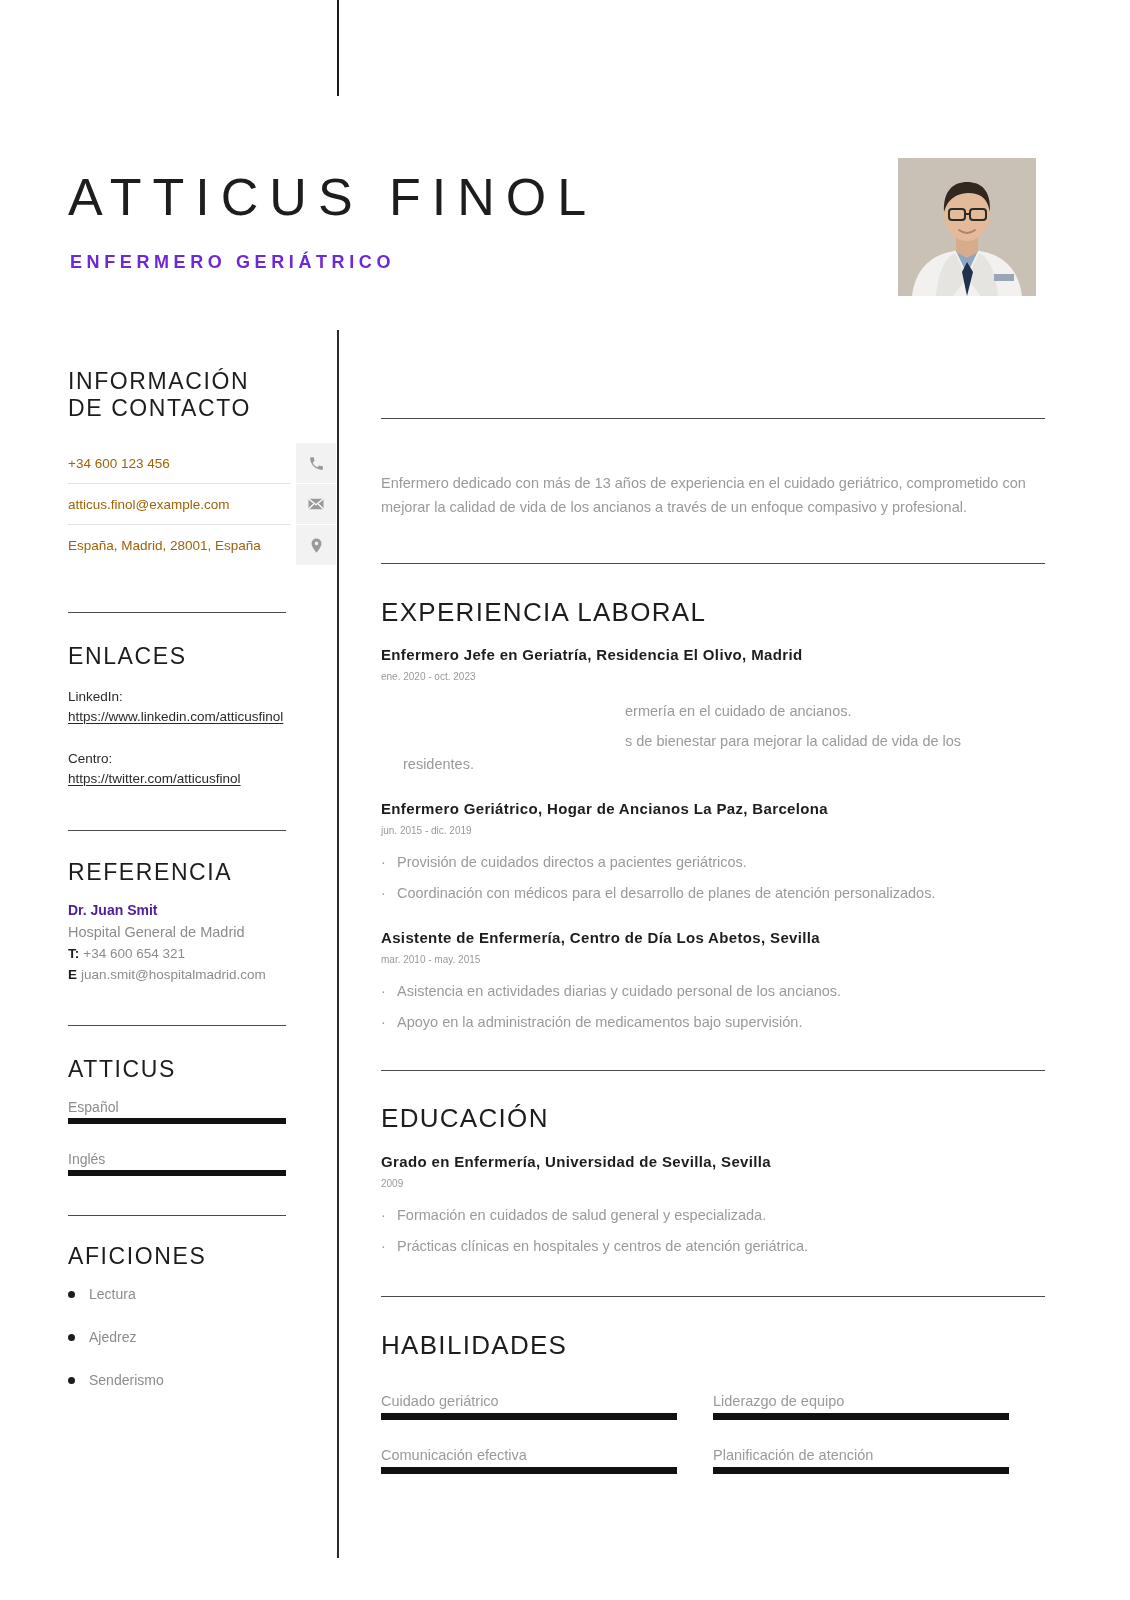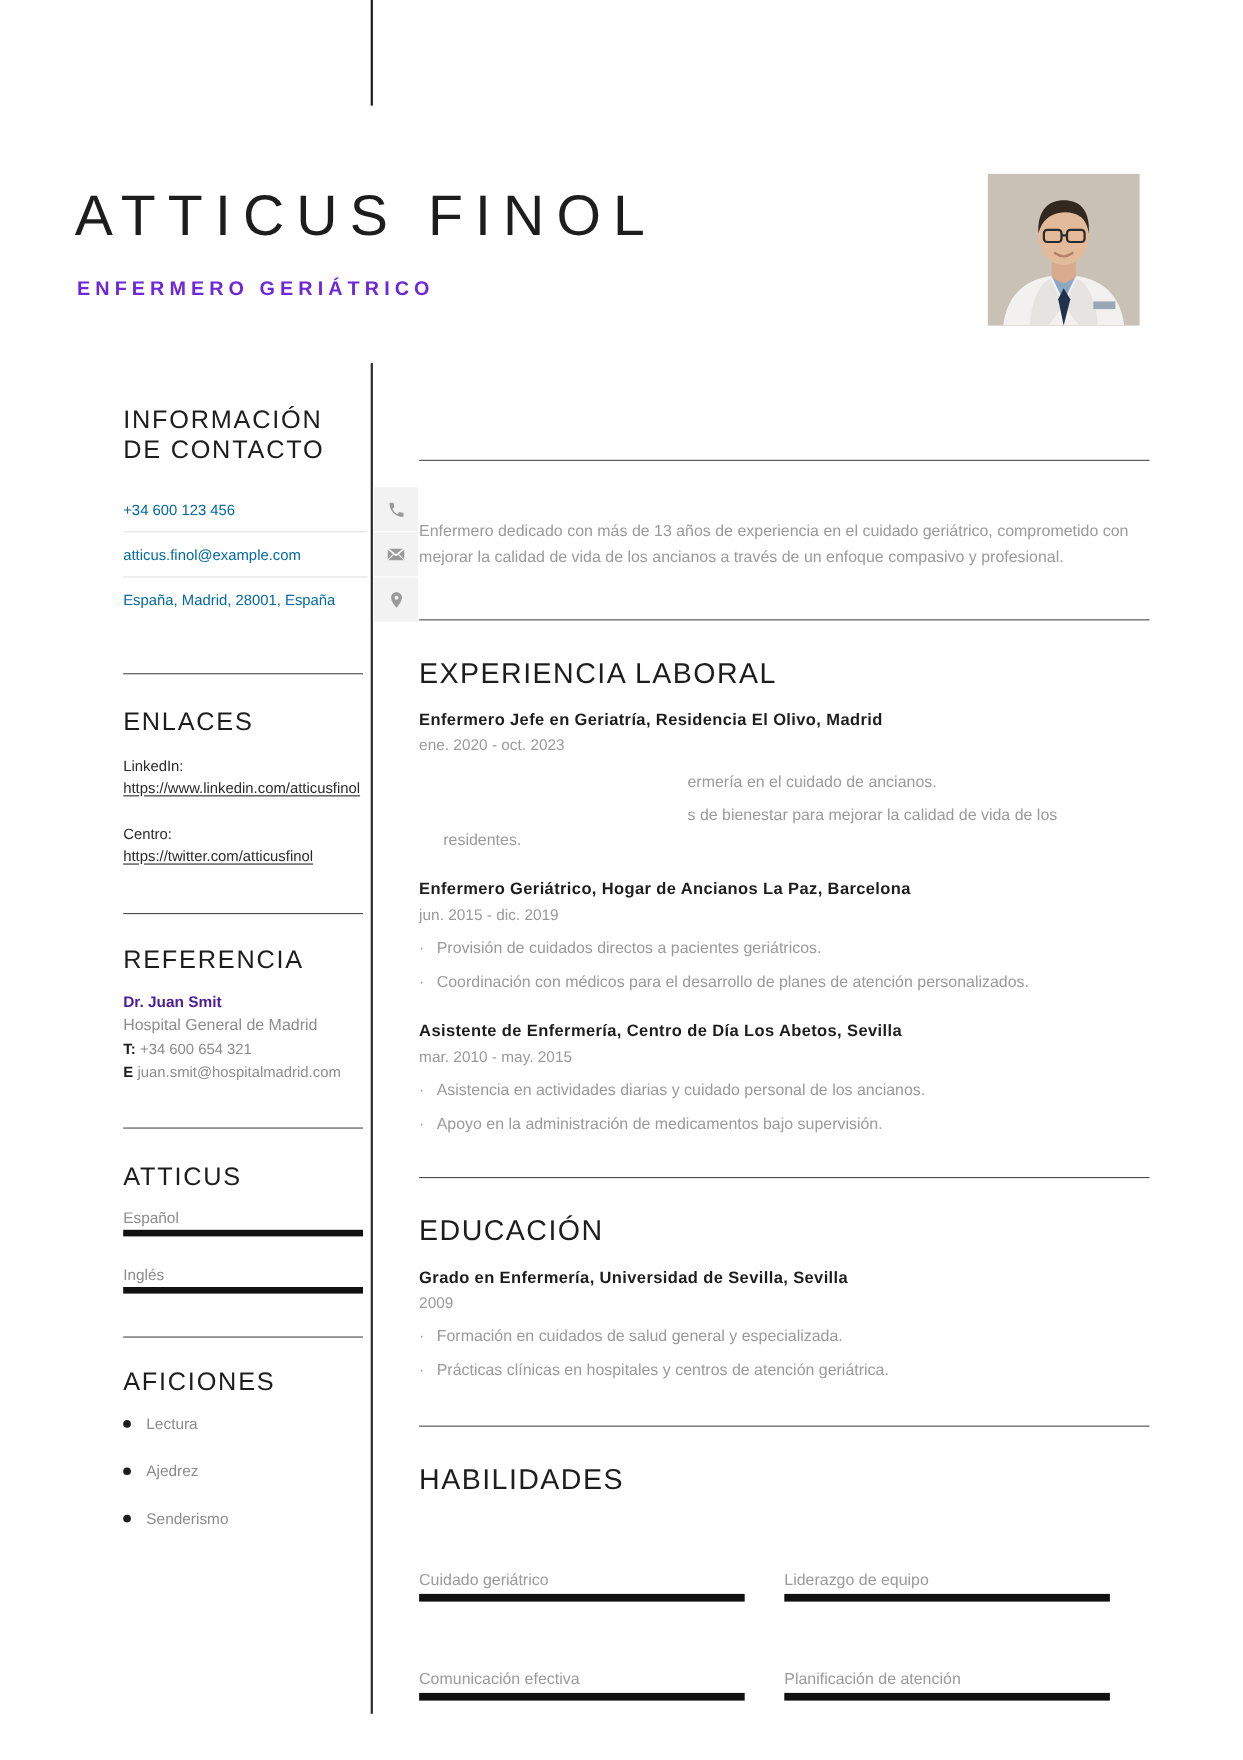"INFORMACIÓN" .left { margin-left: 44px -> none }
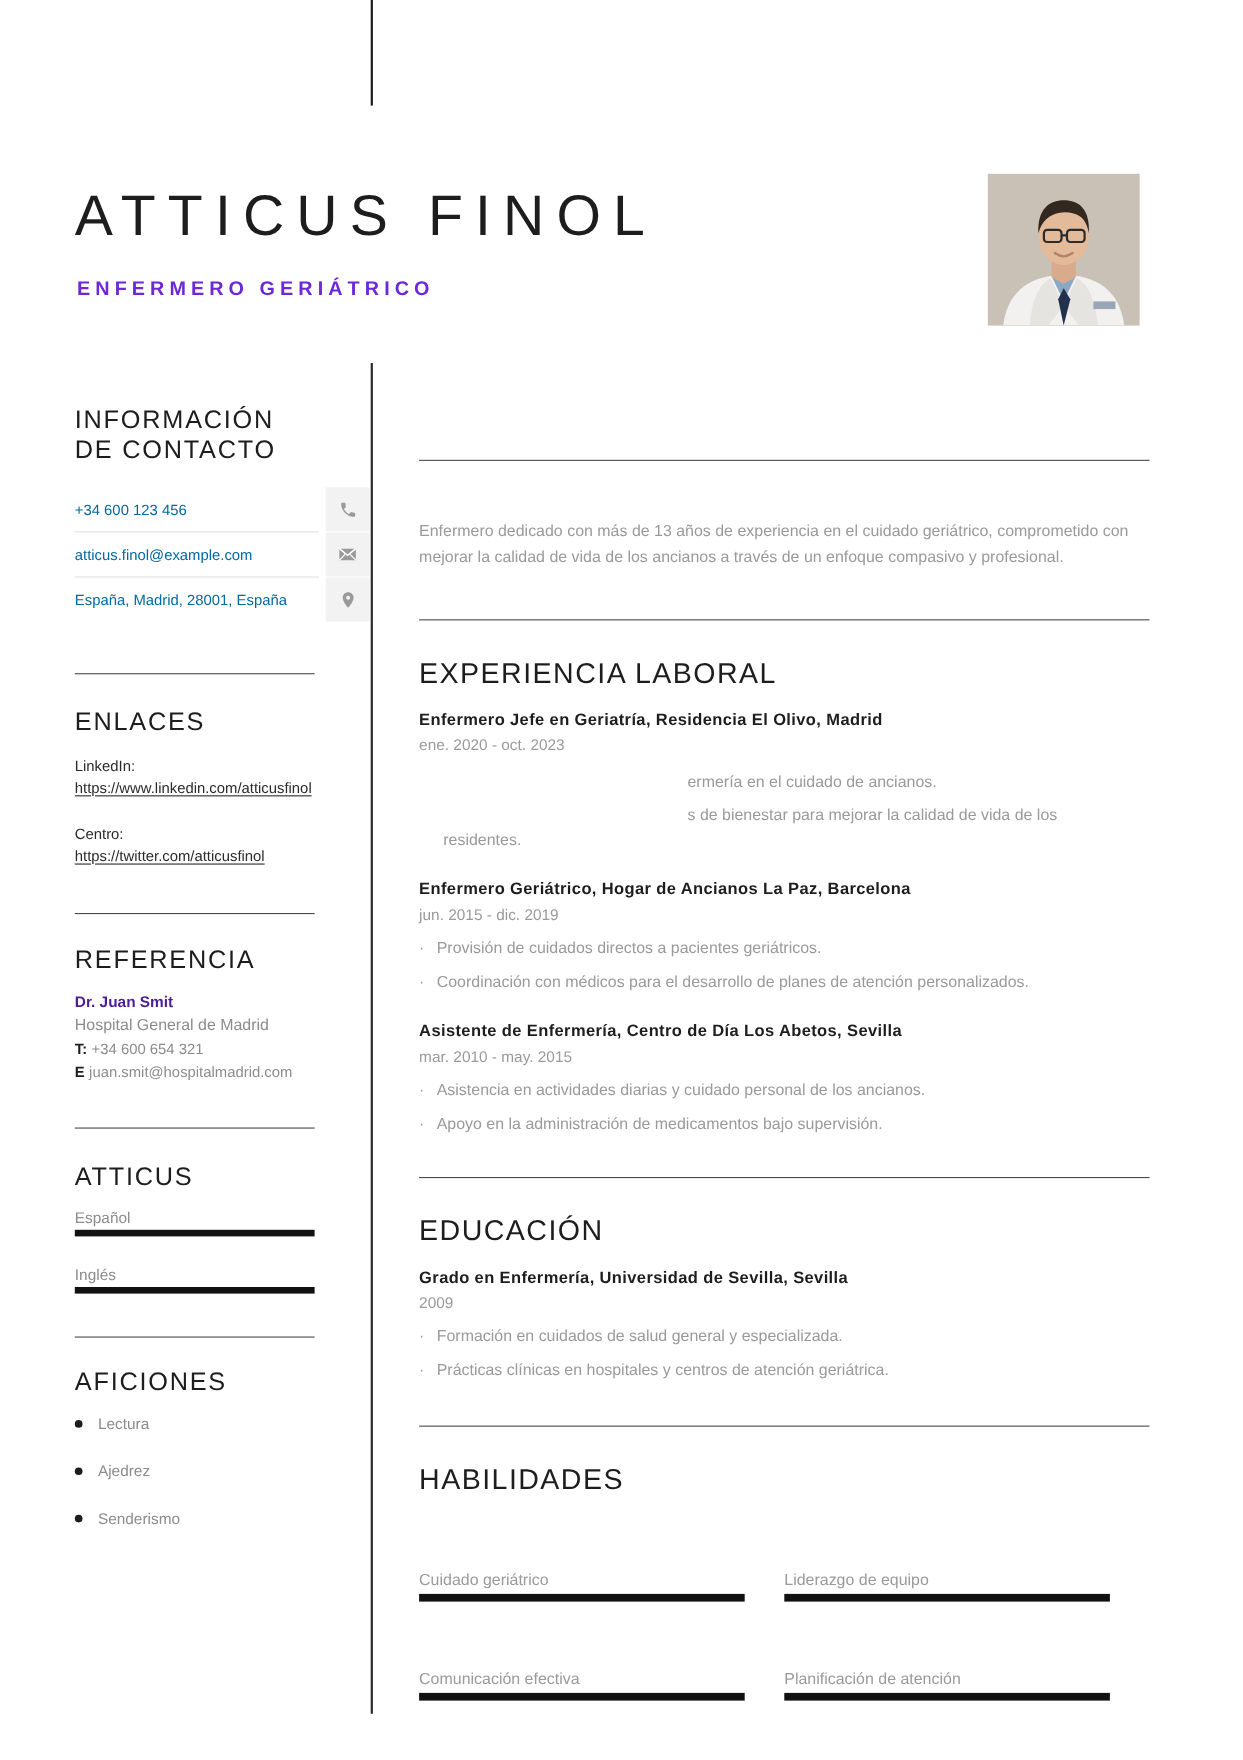"+34 600 123 456" .contact-row .txt { color: #0369a1 -> #a16207 }
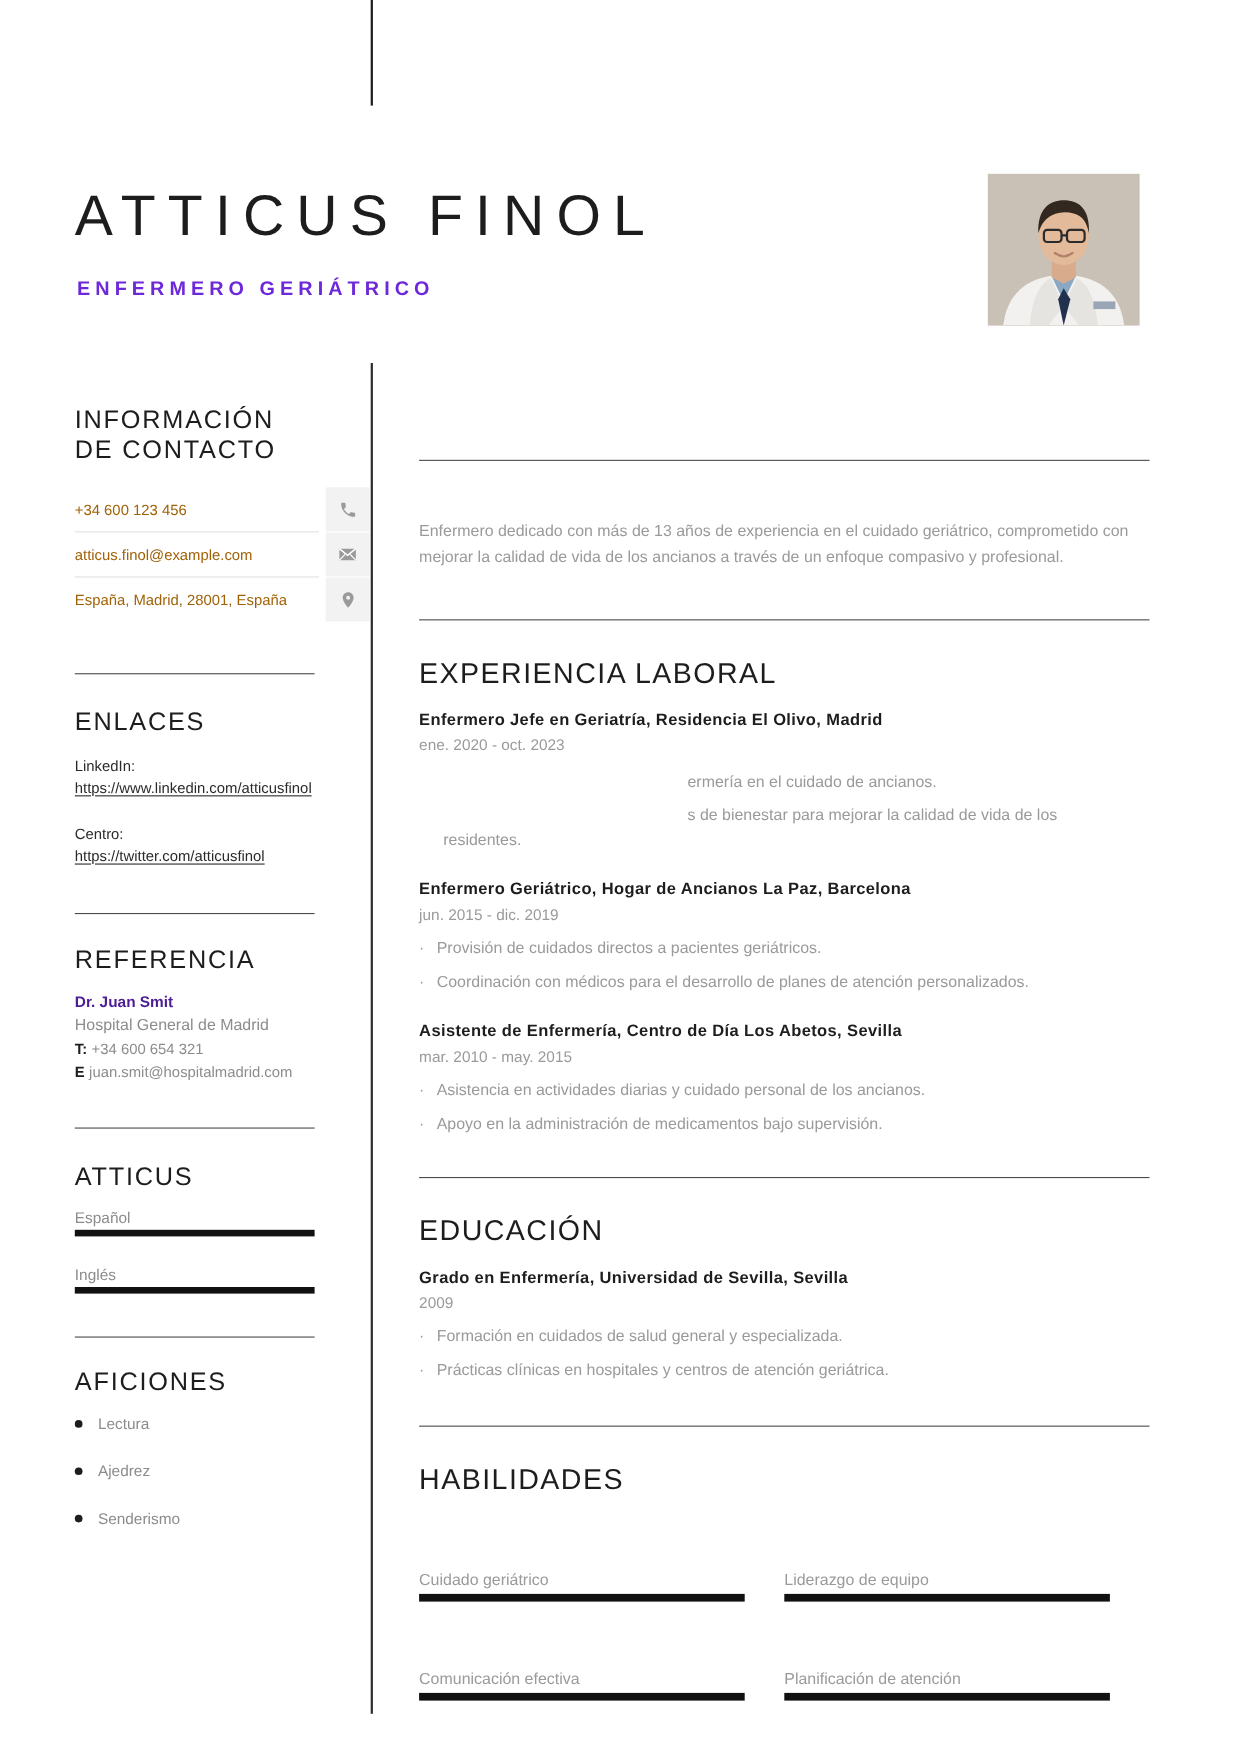"ene. 2020 - oct. 2023" .job-date { font-size: 14px -> 10px }
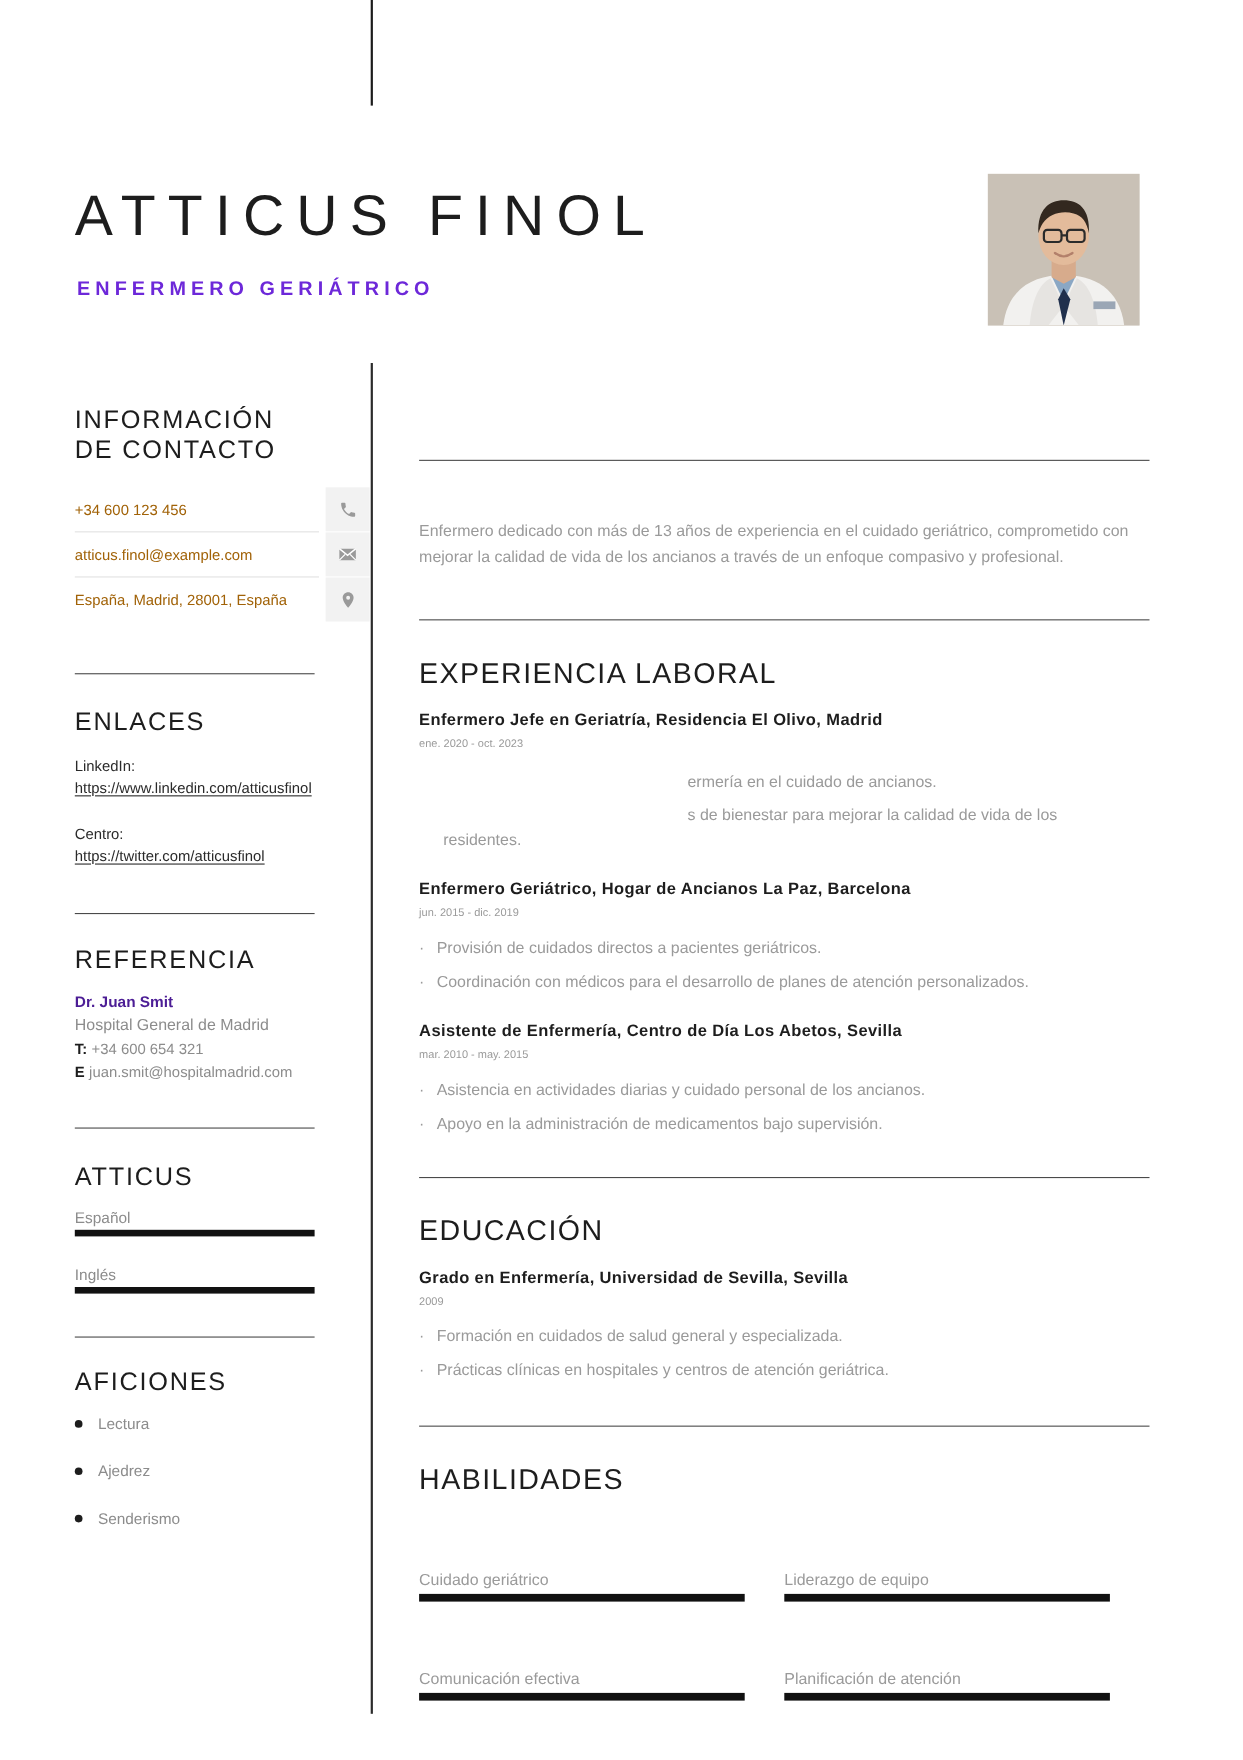"Cuidado geriátrico" .skills-grid { margin-top: 36px -> none }
